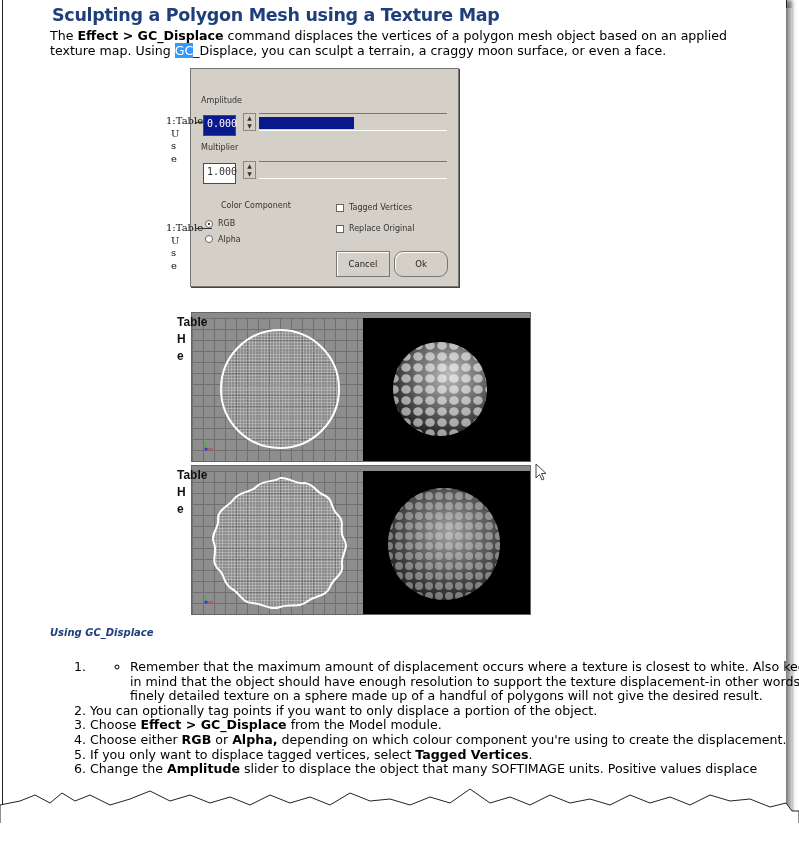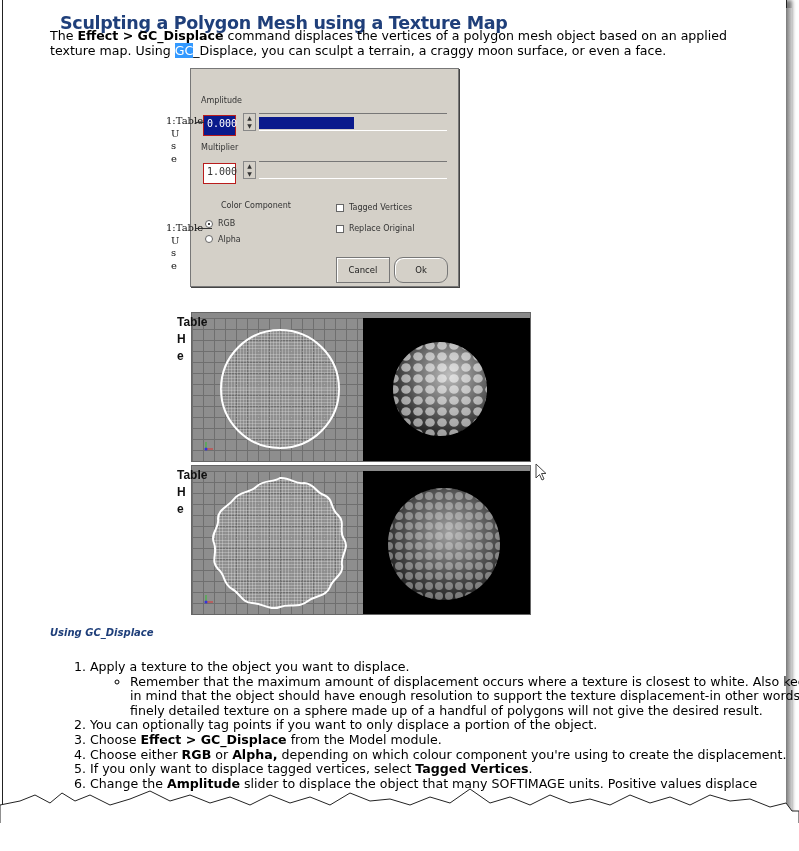"Sculpting a Polygon Mesh using" h1 { margin: 12px -> 4px }
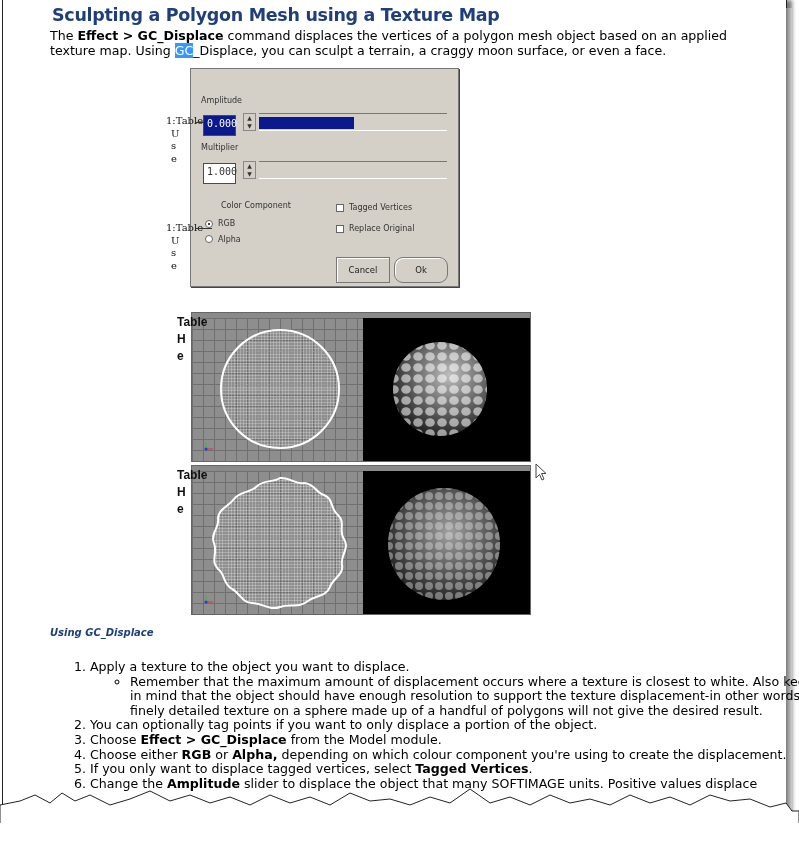"Cancel" .btn { margin-top: 6px -> none }
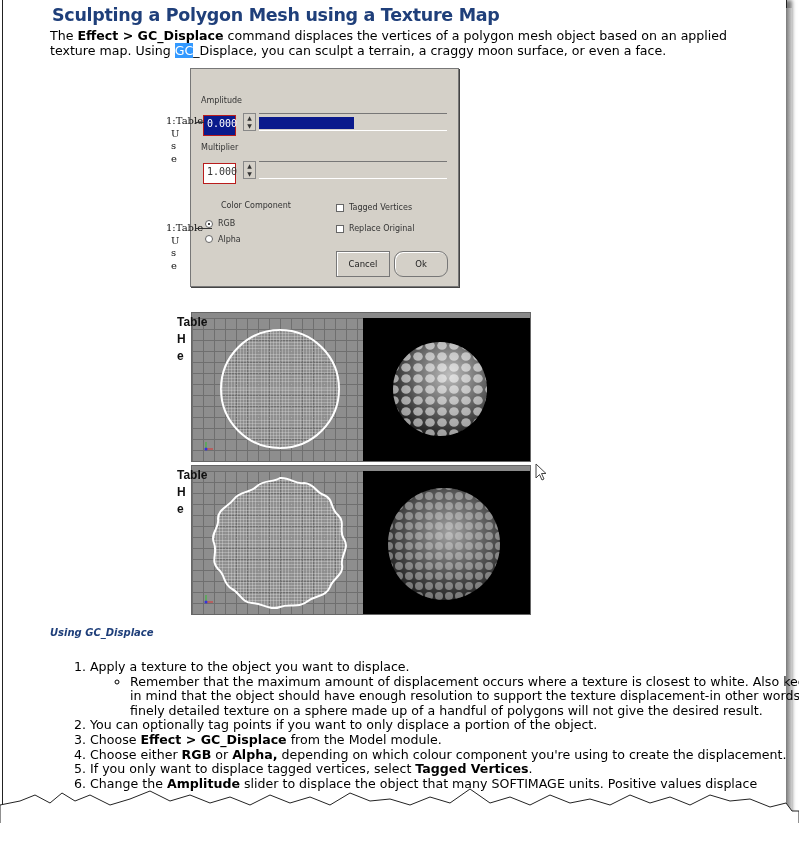"Apply a texture to the" span { html: <span>Apply a texture to the object you want to displace.</span> -> none }
